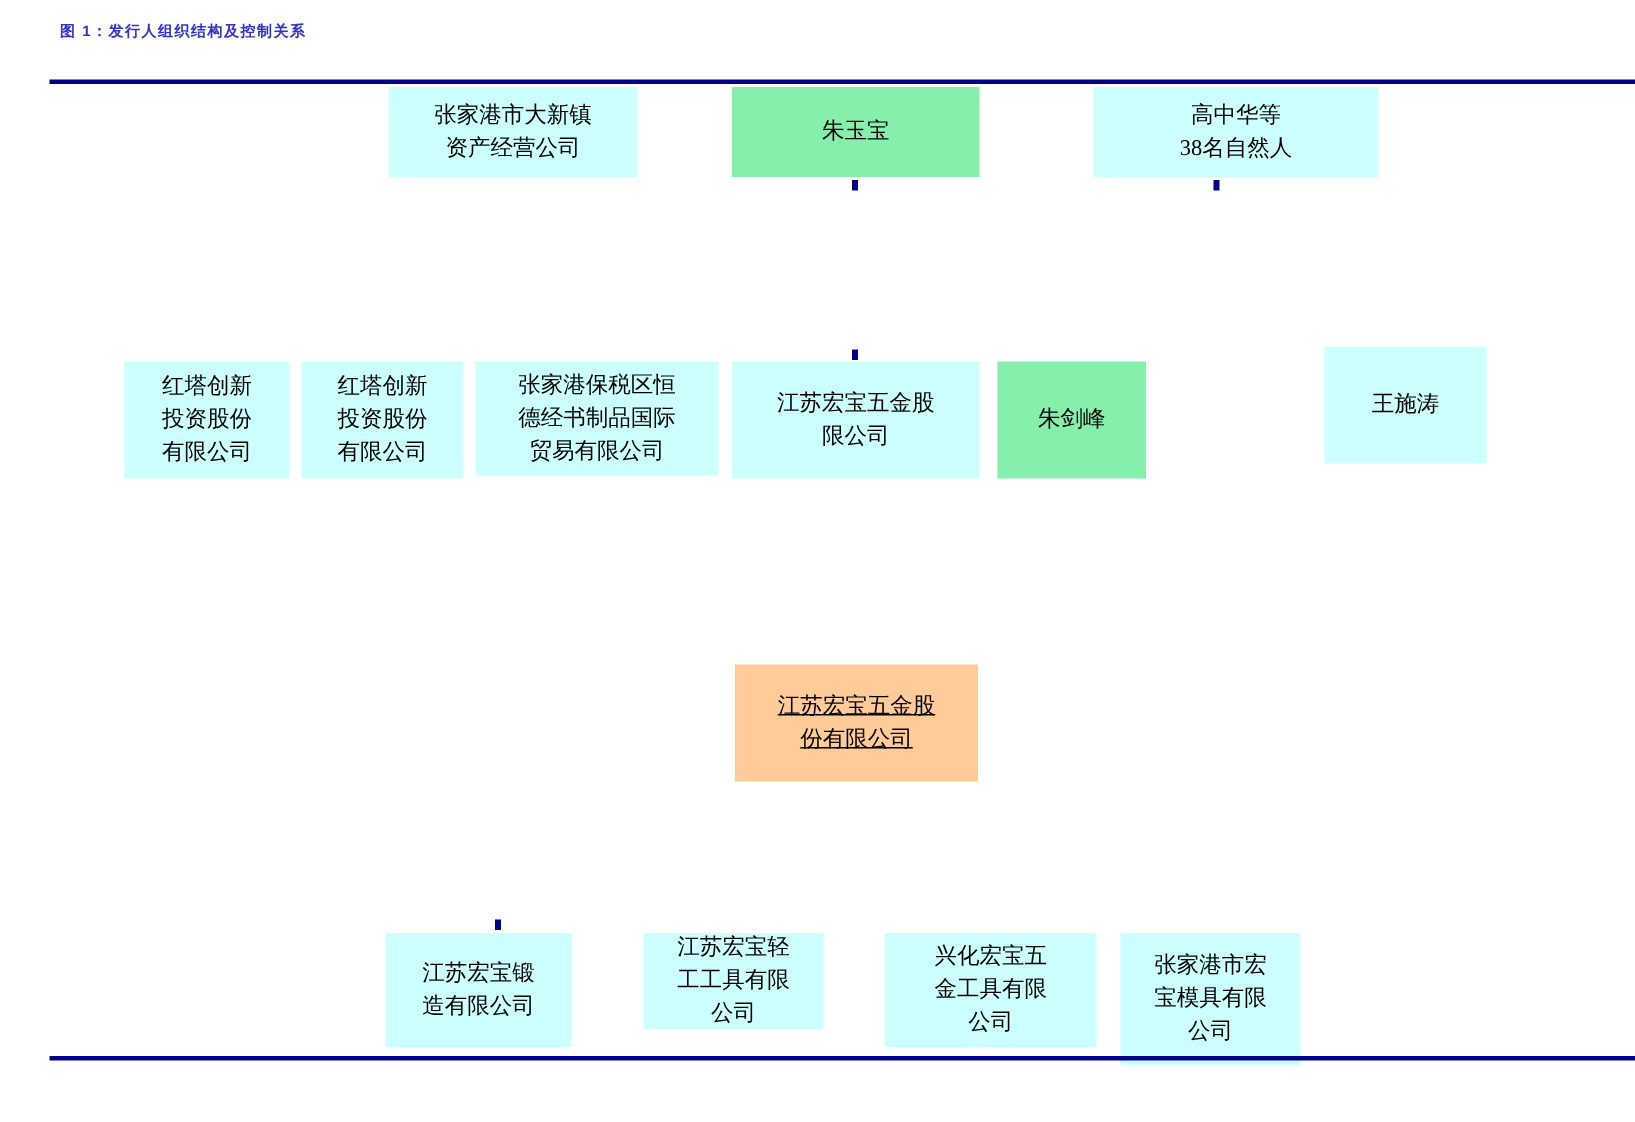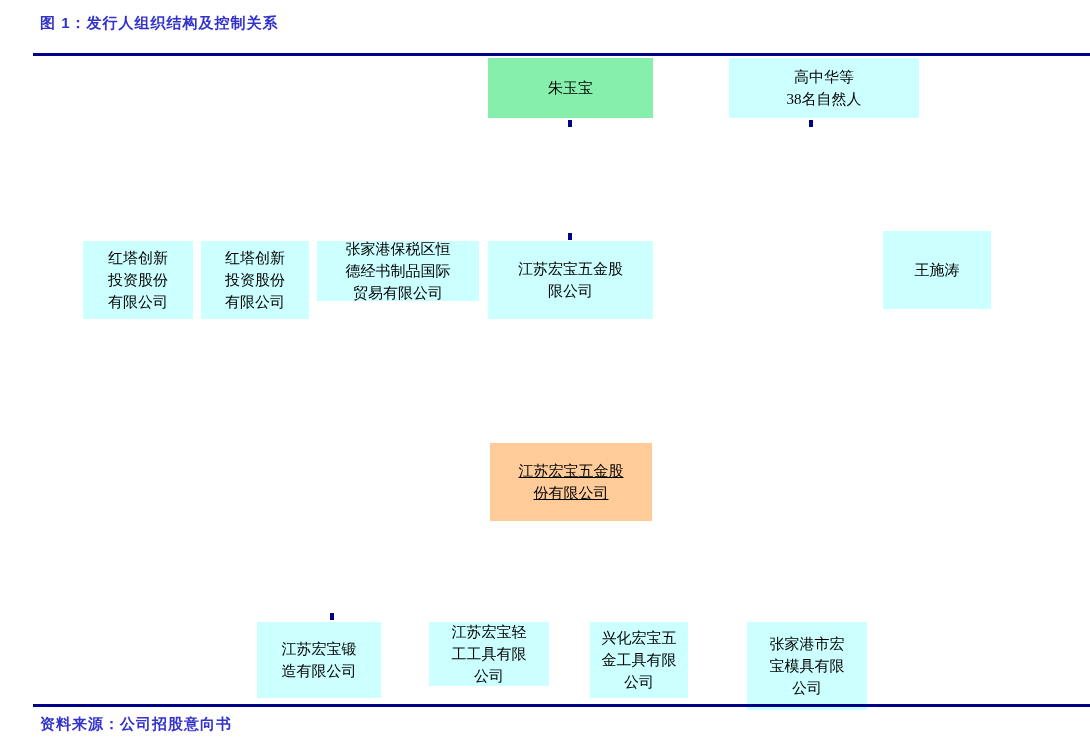"图 1：发行人组织结构及控制关系" .fig-title { font-size: 15px -> 10px }
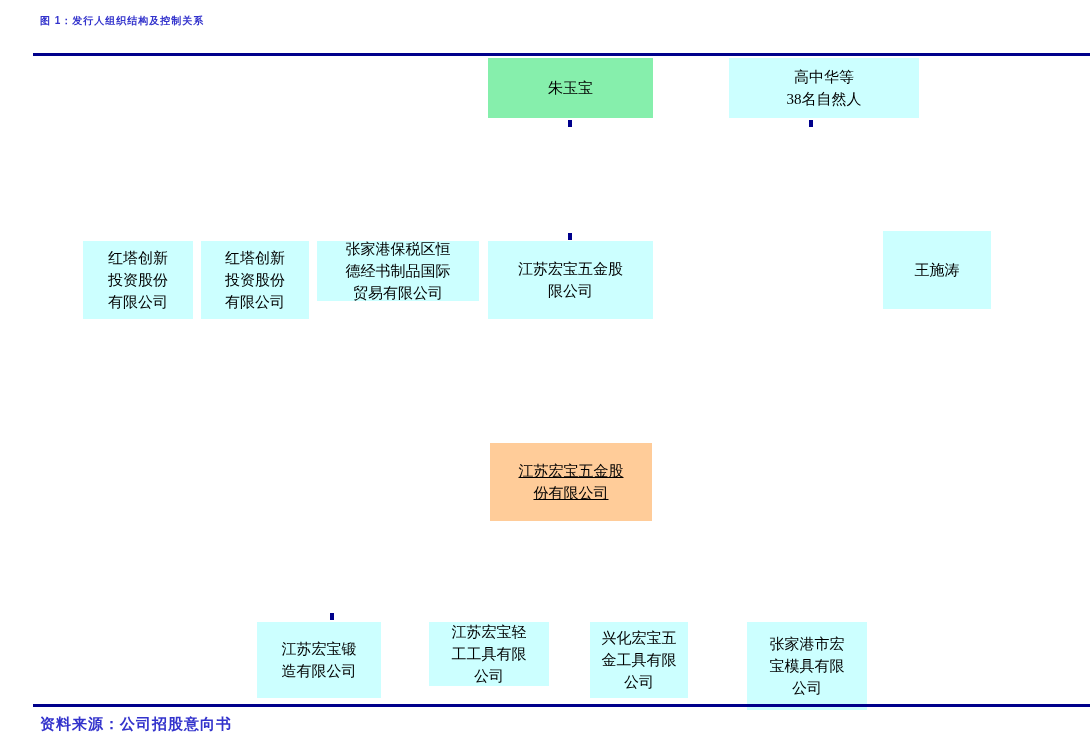"张家港市大新镇" div.box { html: none -> <div>张家港市大新镇 资产经营公司</div> }
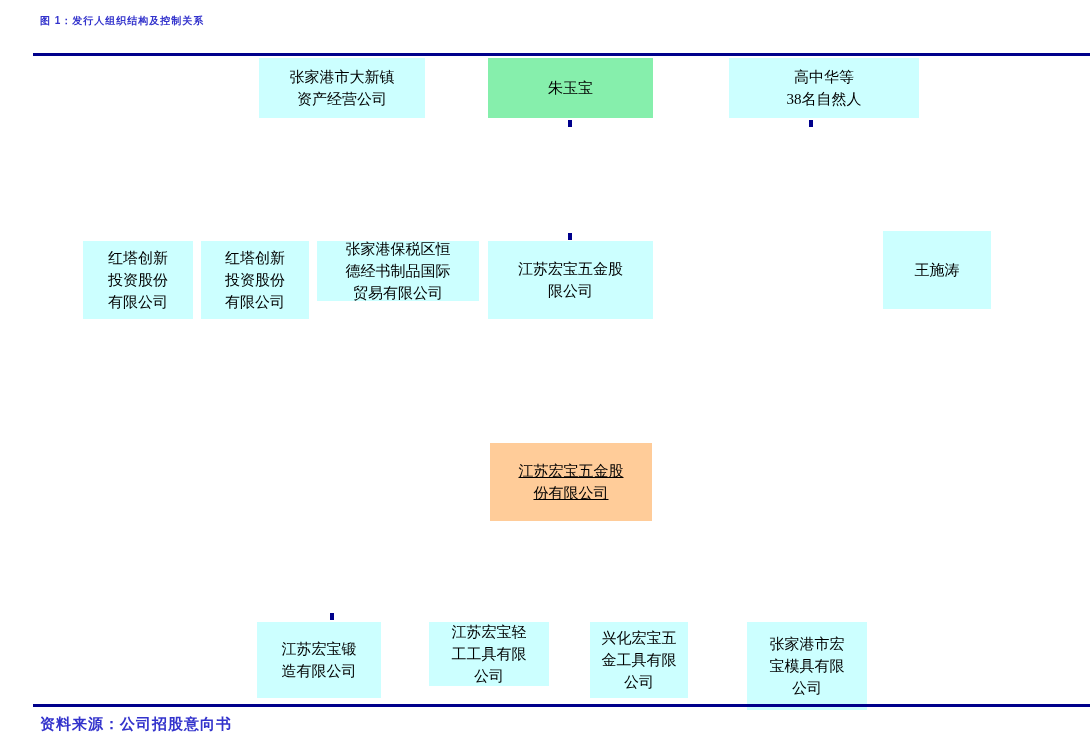"张家港保税区恒" div.box { height: 60px -> 76px }
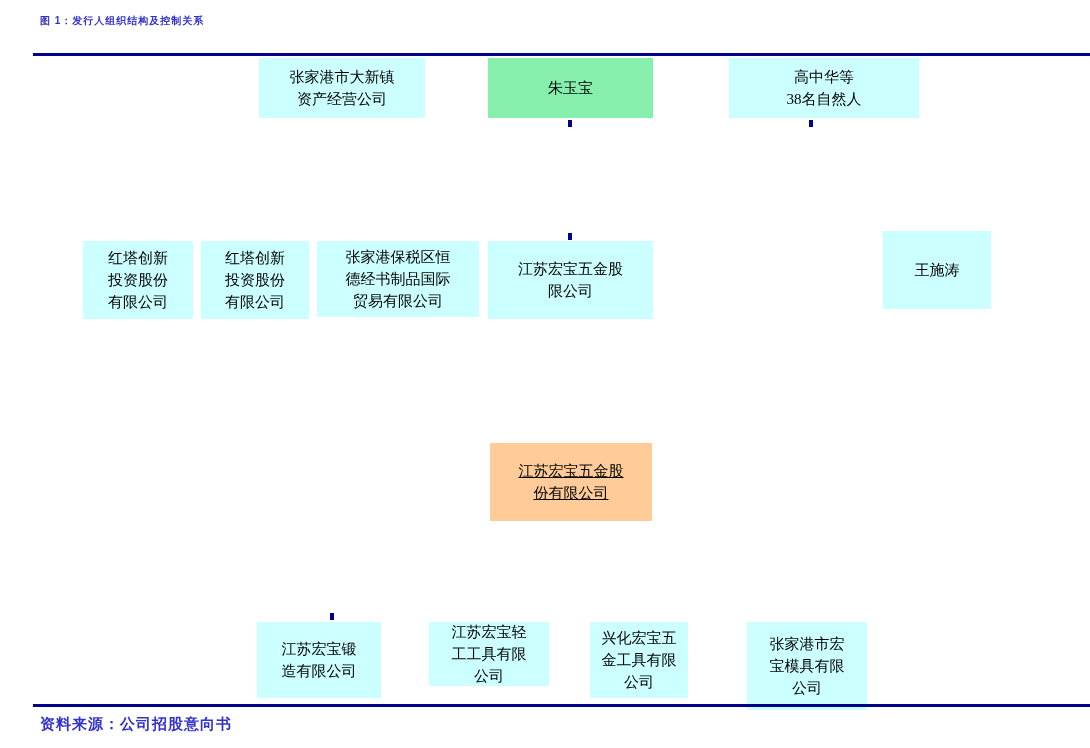"朱剑峰" div.box { html: none -> <div>朱剑峰</div> }
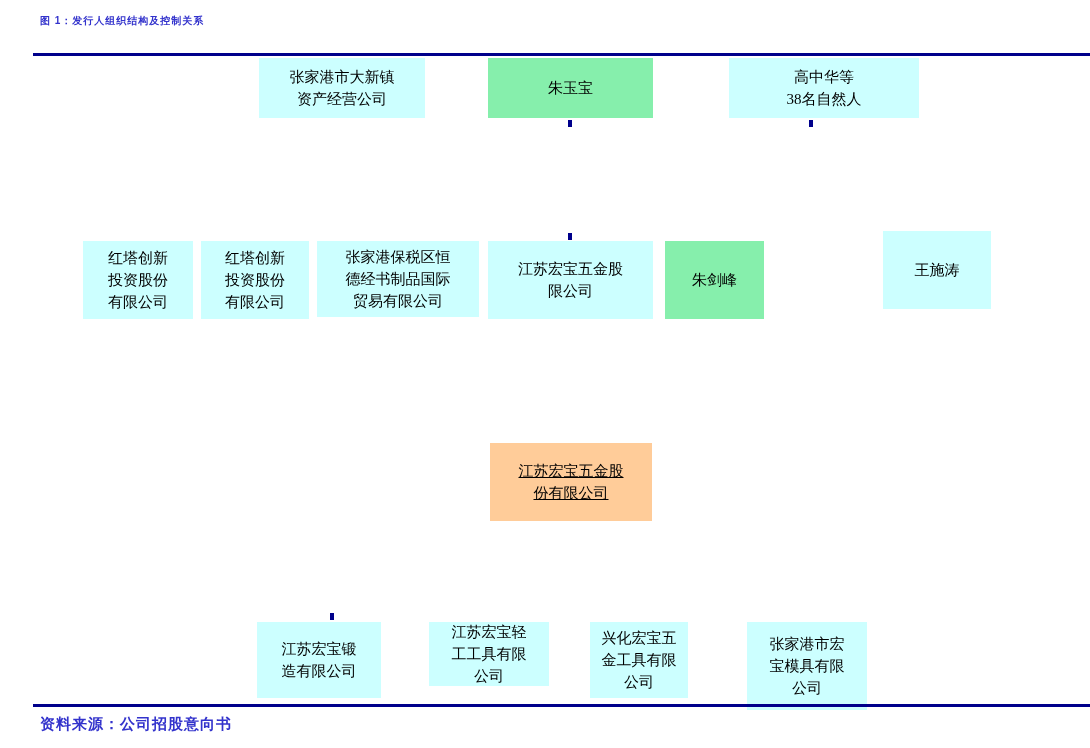"兴化宏宝五" div.box { width: 98px -> 141px }
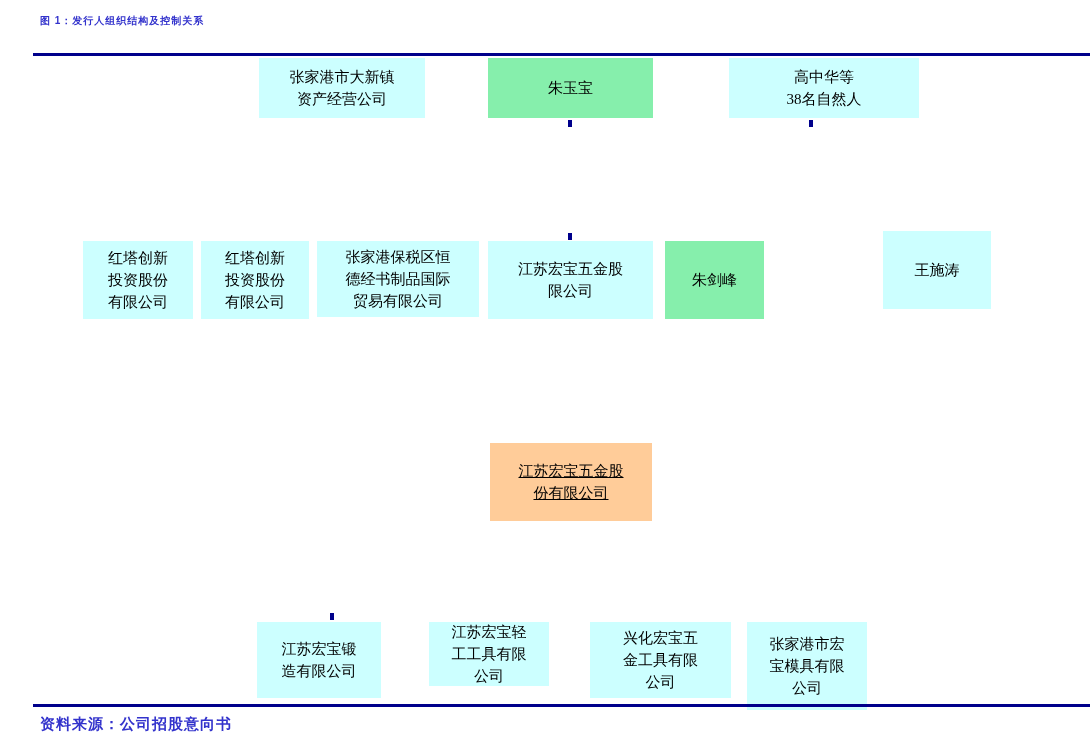"资料来源：公司招股意向书" div.source { html: <div>资料来源：公司招股意向书</div> -> none }
